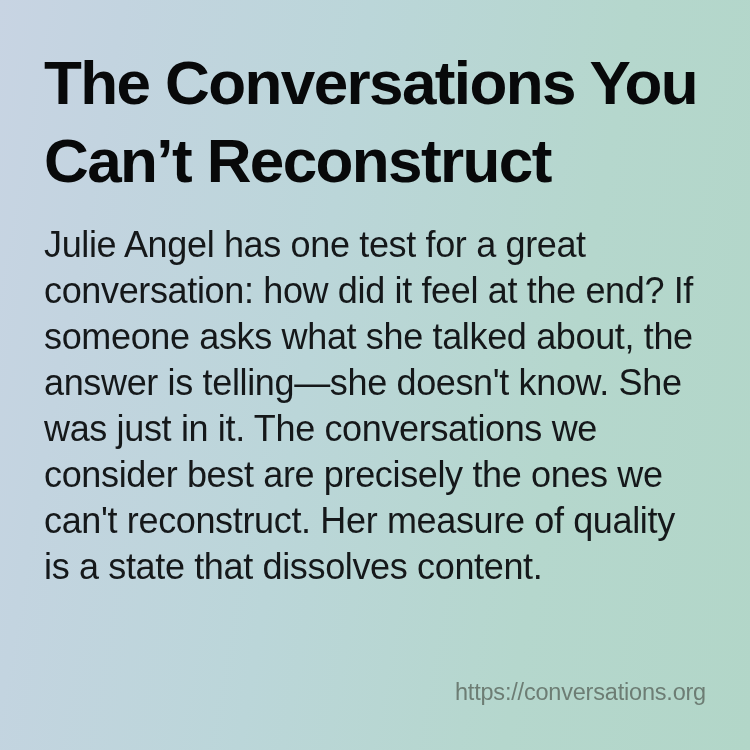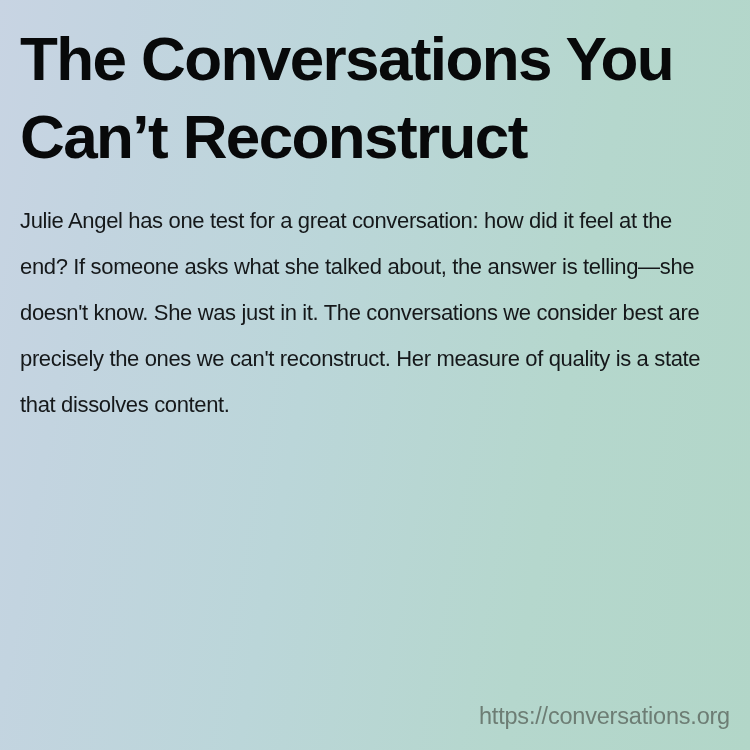"The Conversations You Can’t Reconstruct" #quote-card { padding: 20px -> 44px }
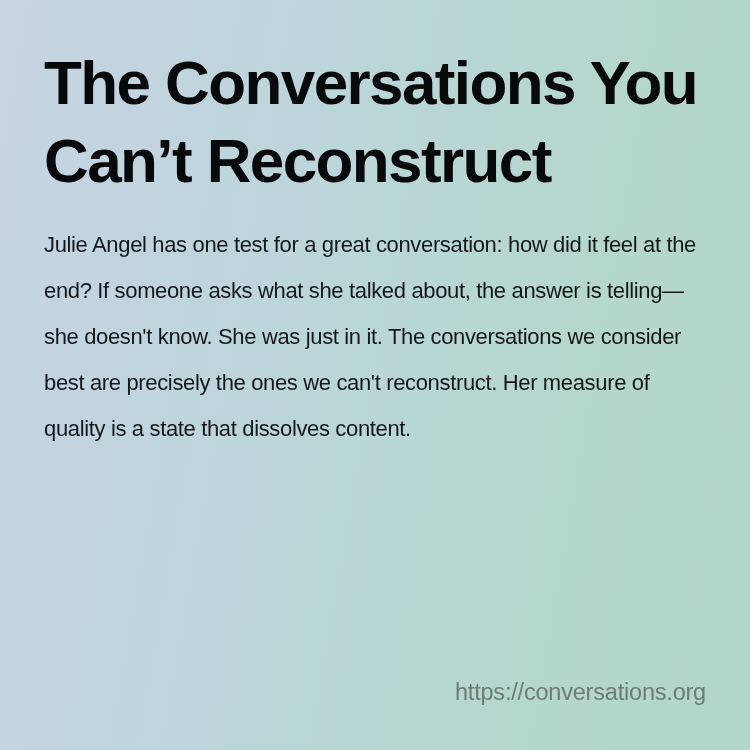"Julie Angel has one test" #quote-body { font-size: 22px -> 36px }
